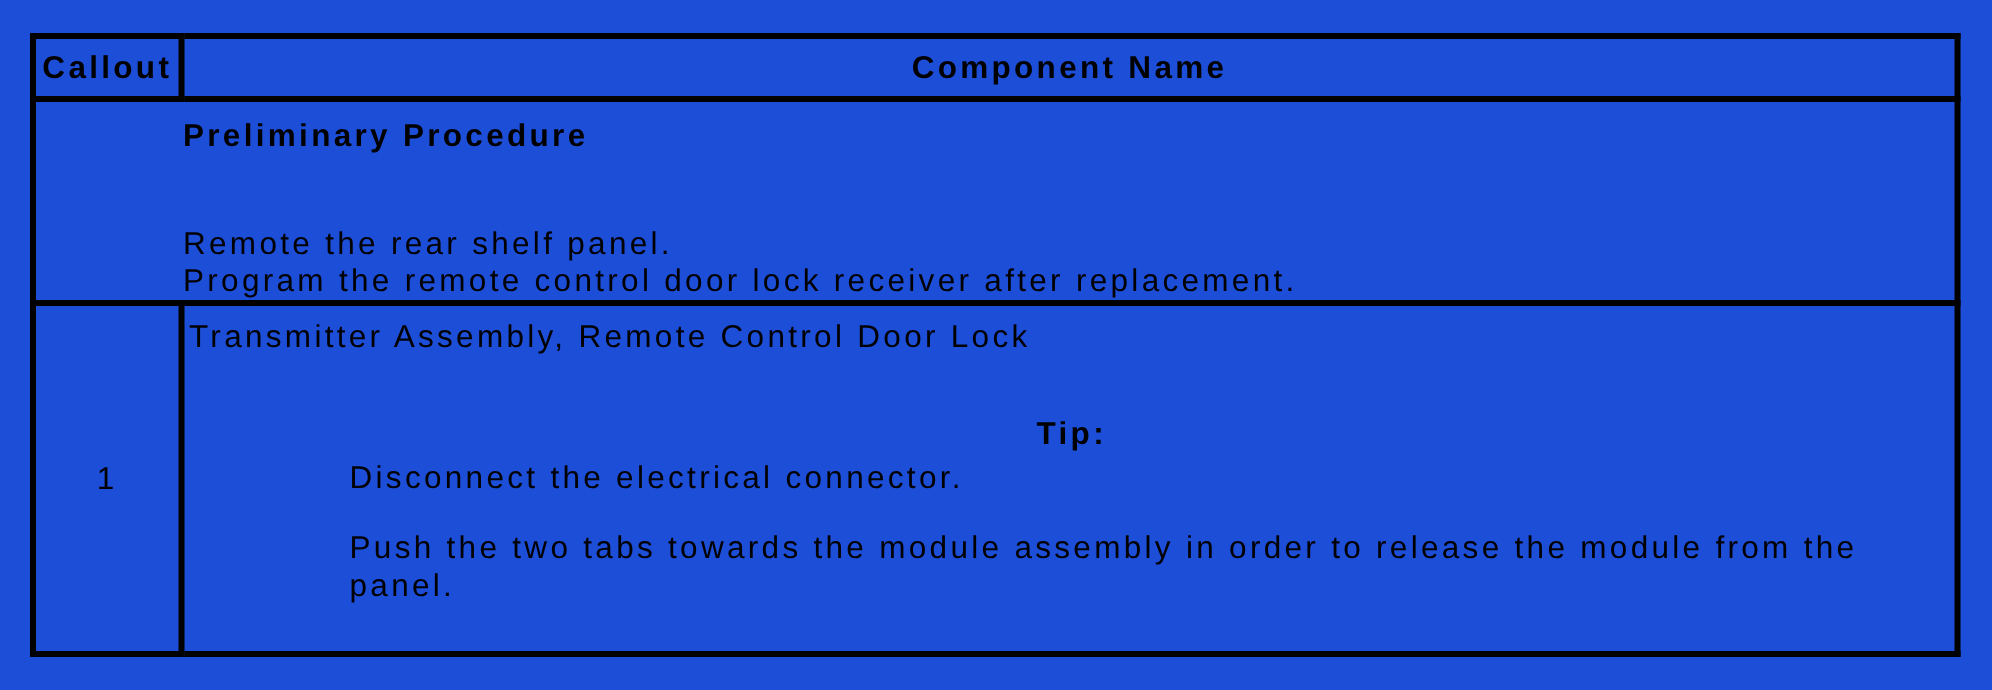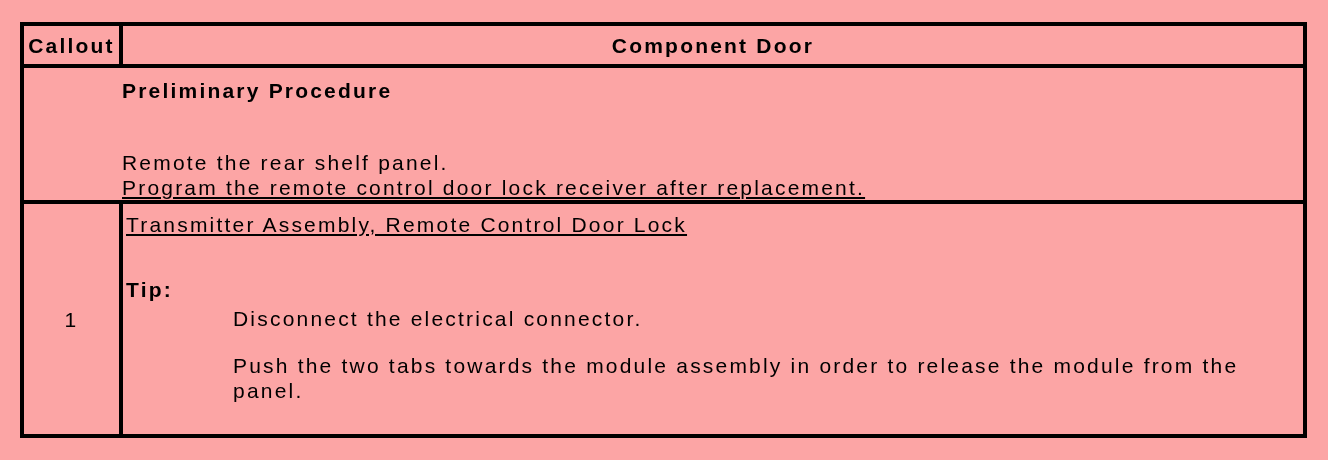"Callout" .page { background: #fca5a5 -> #1d4ed8 }
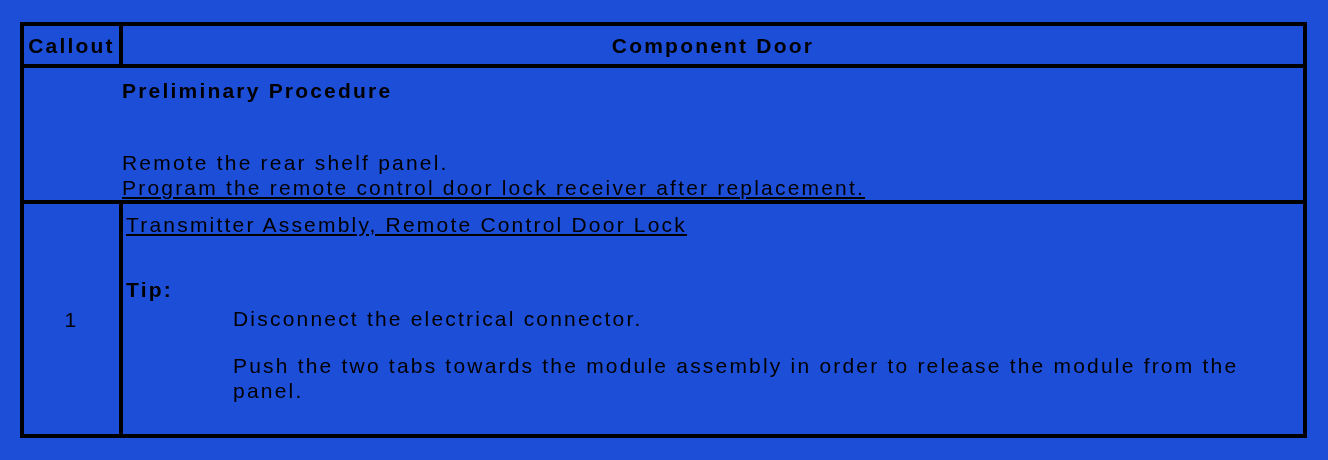"Component Door" th { text: Door -> Name }
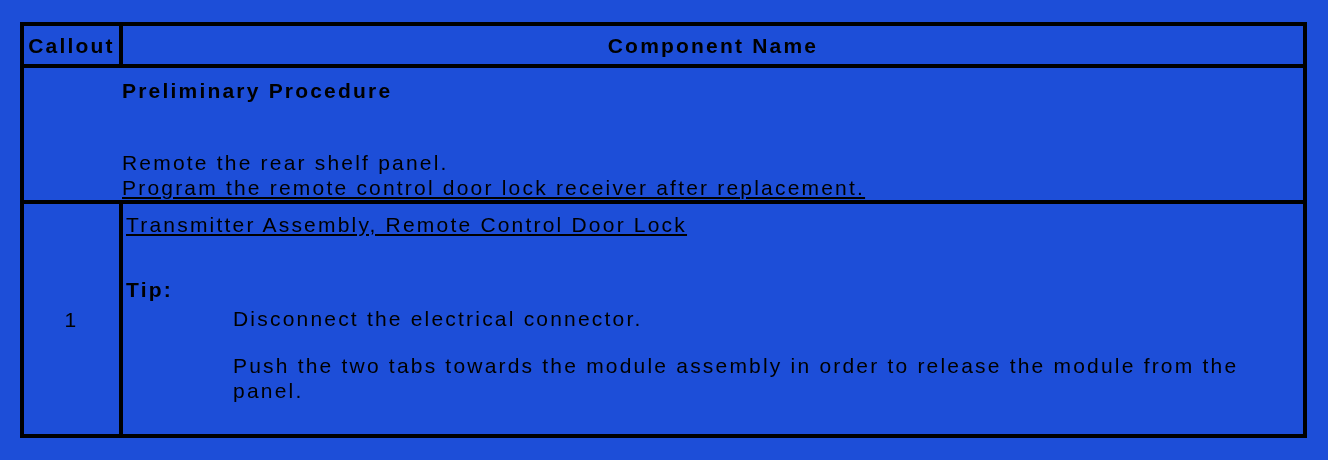"Program the remote control door" .prelim-step-2 { text-decoration: underline -> none }
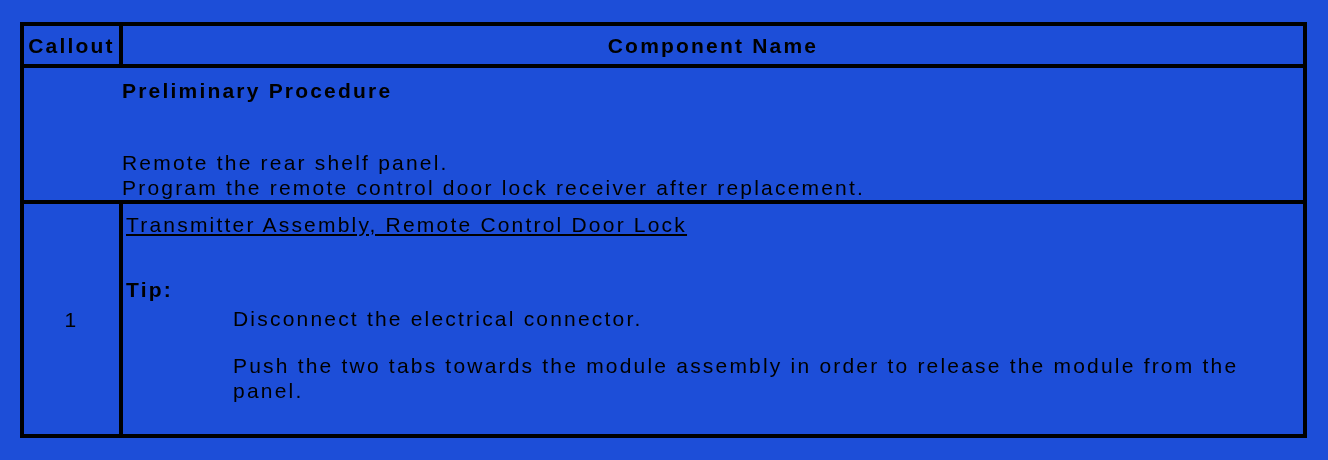"Transmitter Assembly, Remote Control" .component-name { text-decoration: underline -> none }
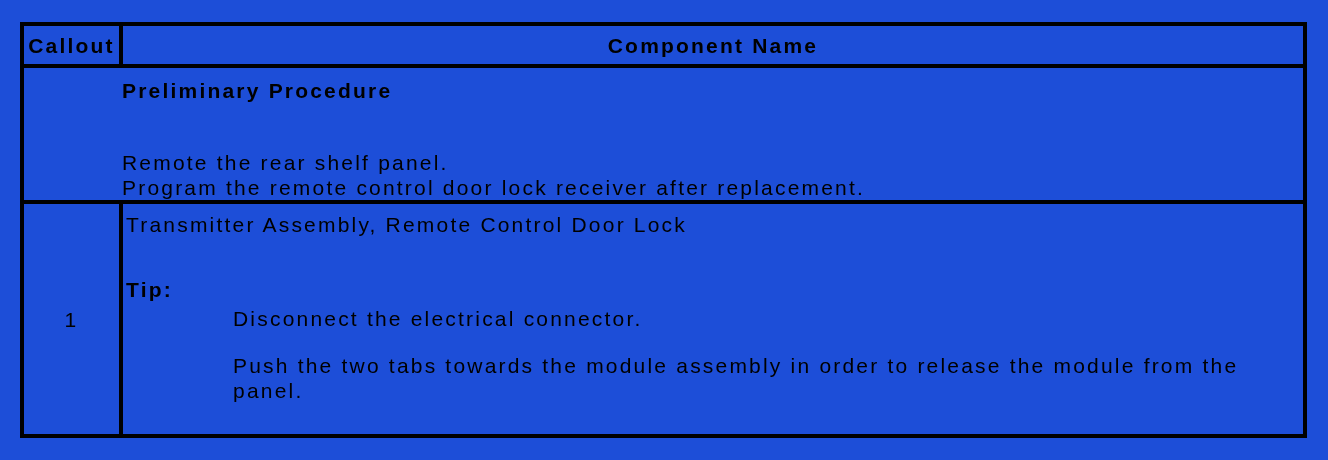"Tip:" .tip-label { text-align: none -> center }
